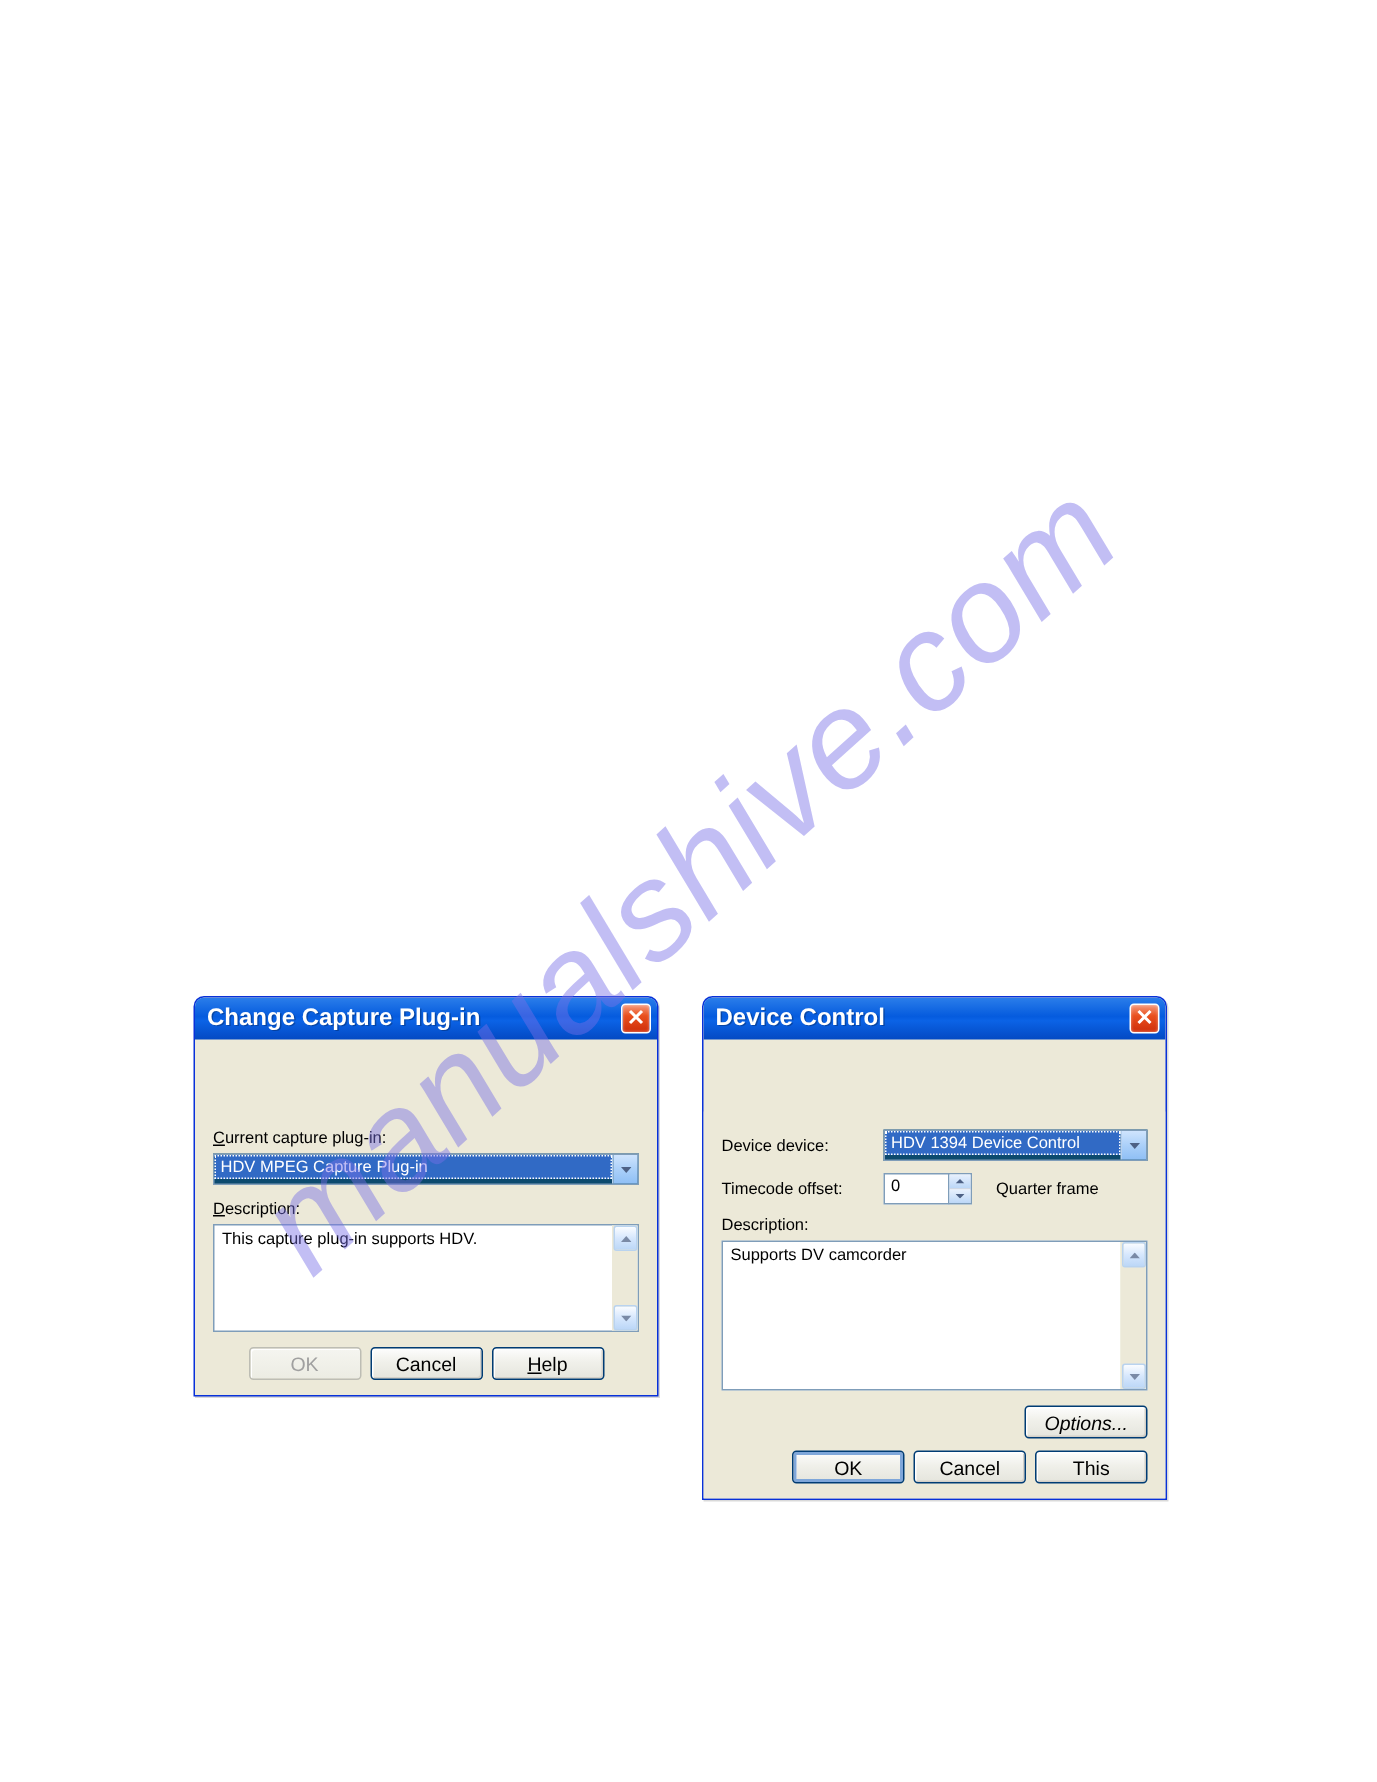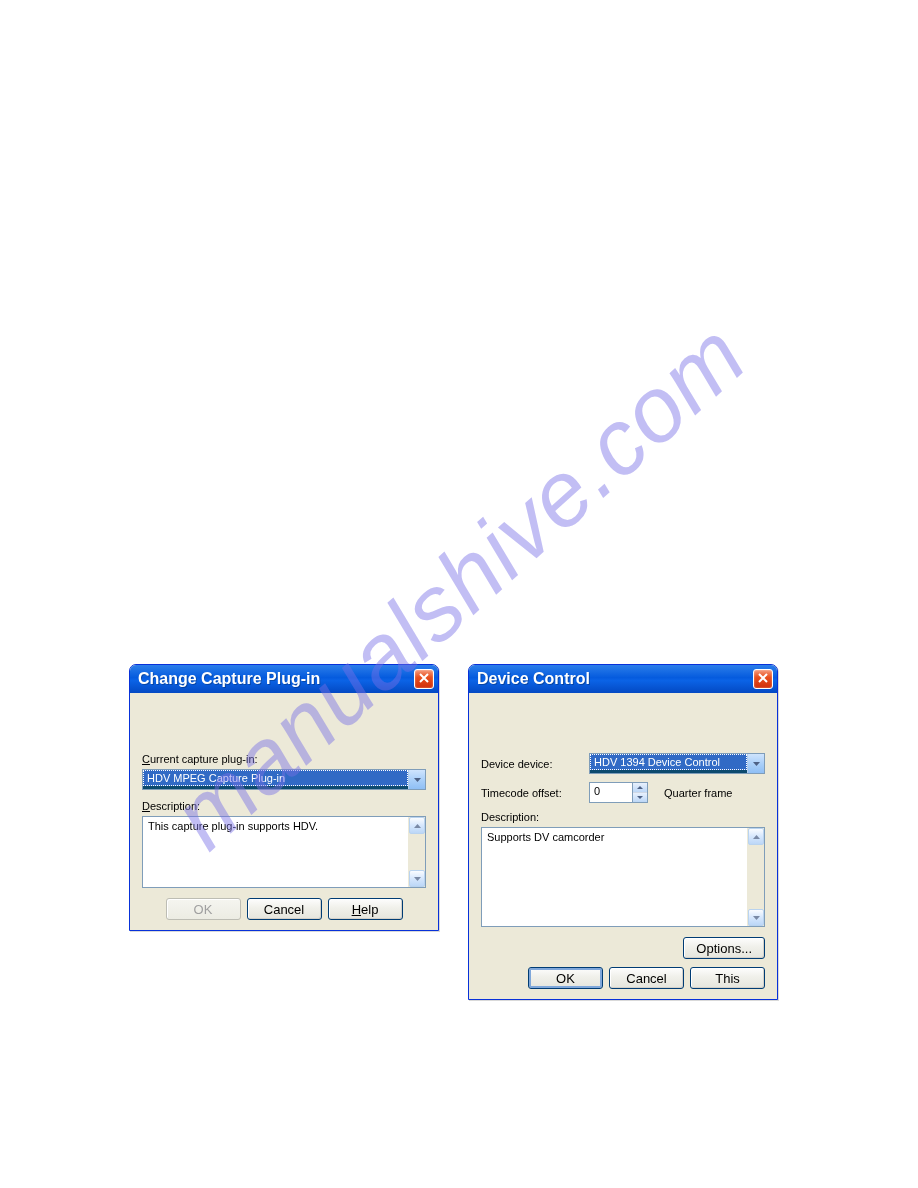"Options..." div.btn-row { font-style: none -> italic }
